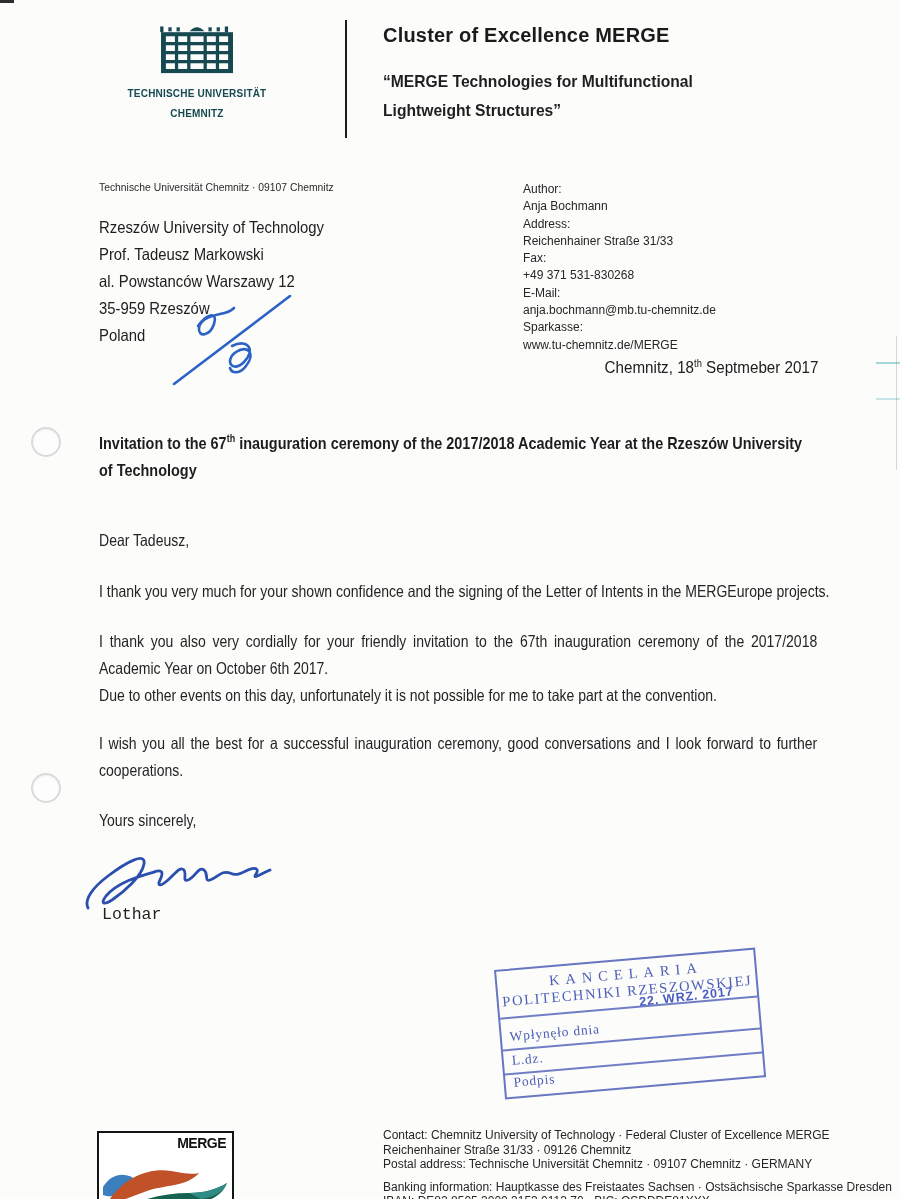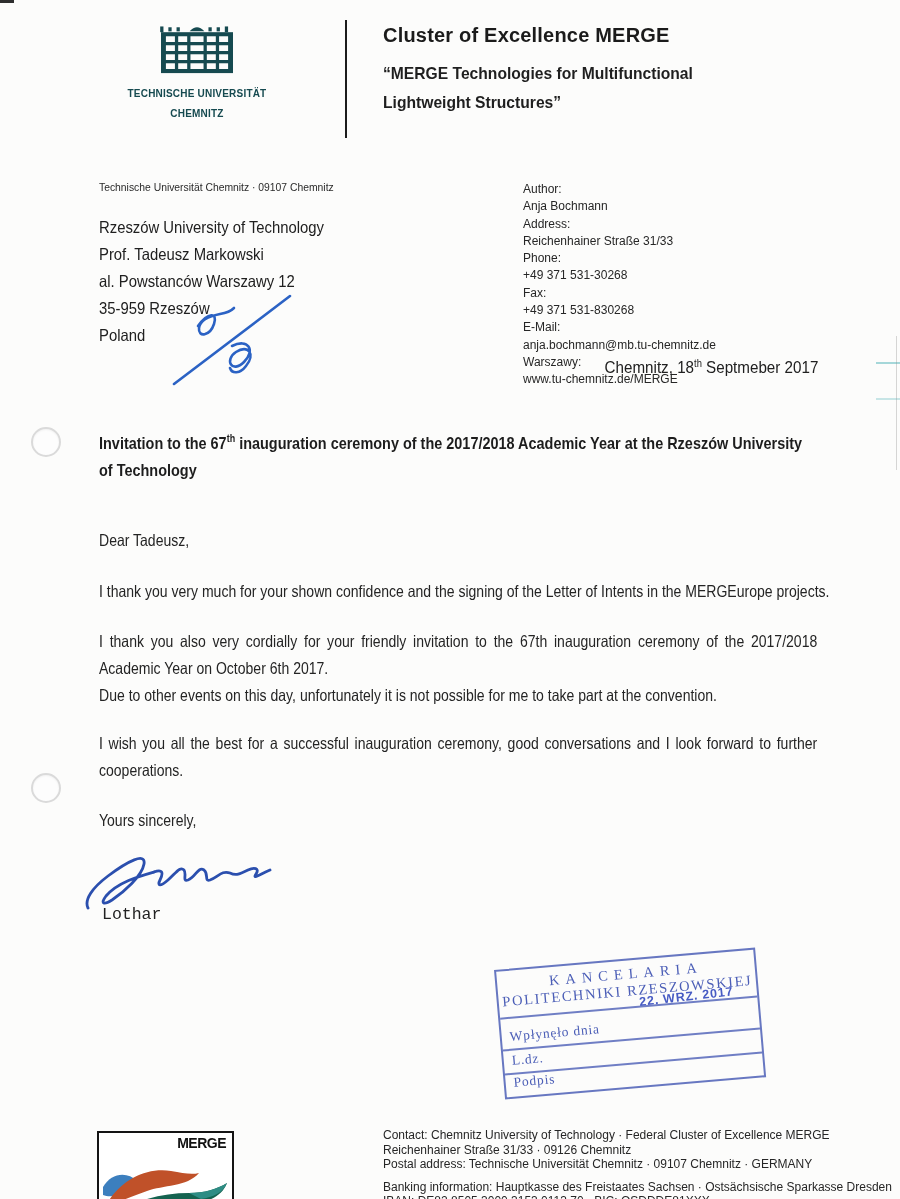"Cluster of Excellence MERGE" .cluster-title { margin-bottom: 12px -> 20px }
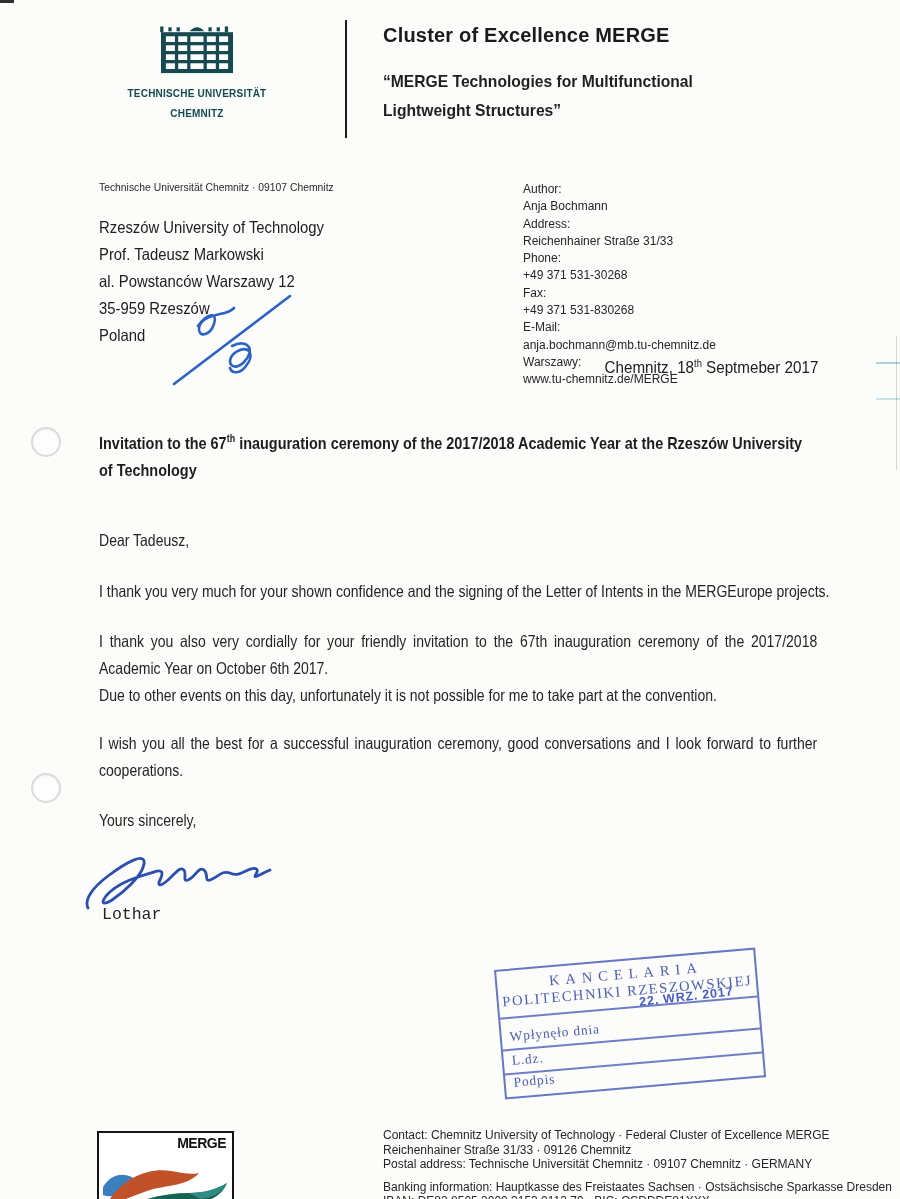"Phone:" div.contact-row { html: <div> <span>Phone:</span> <span>+49 371 531-30268</span> </div> -> none }
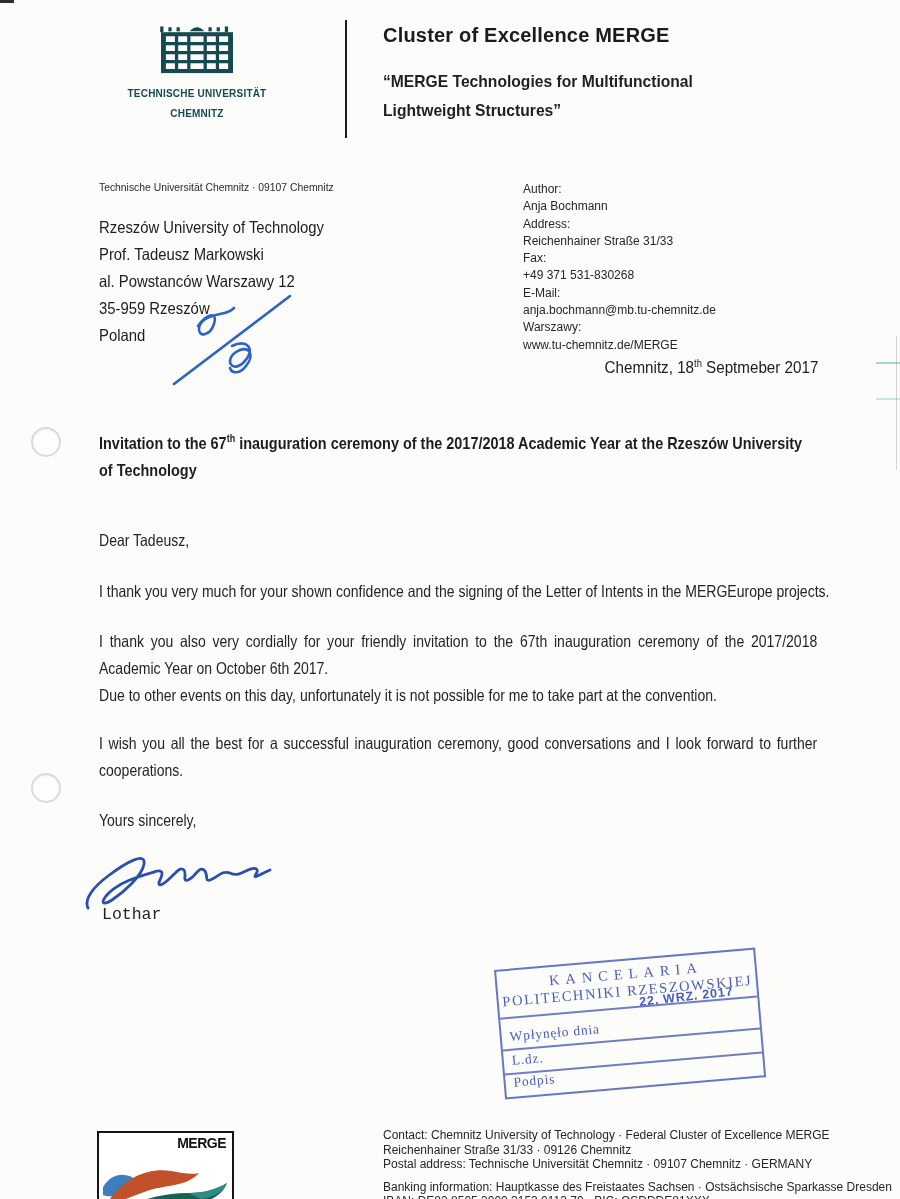"Warszawy:" span.contact-label { text: Warszawy -> Sparkasse }
